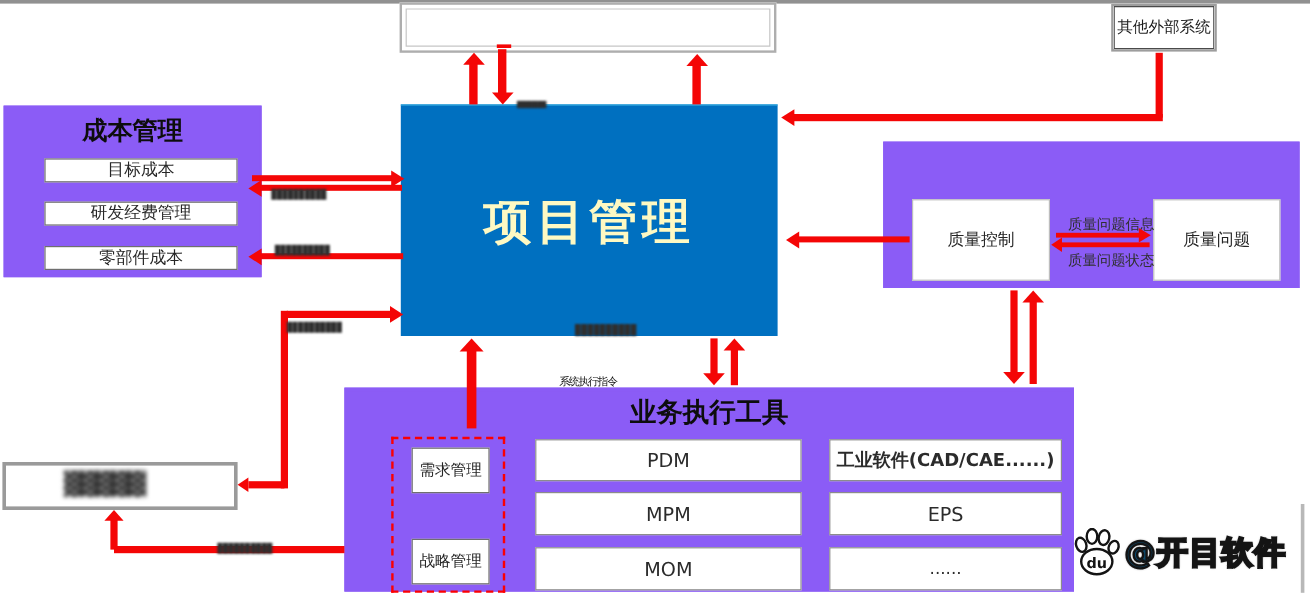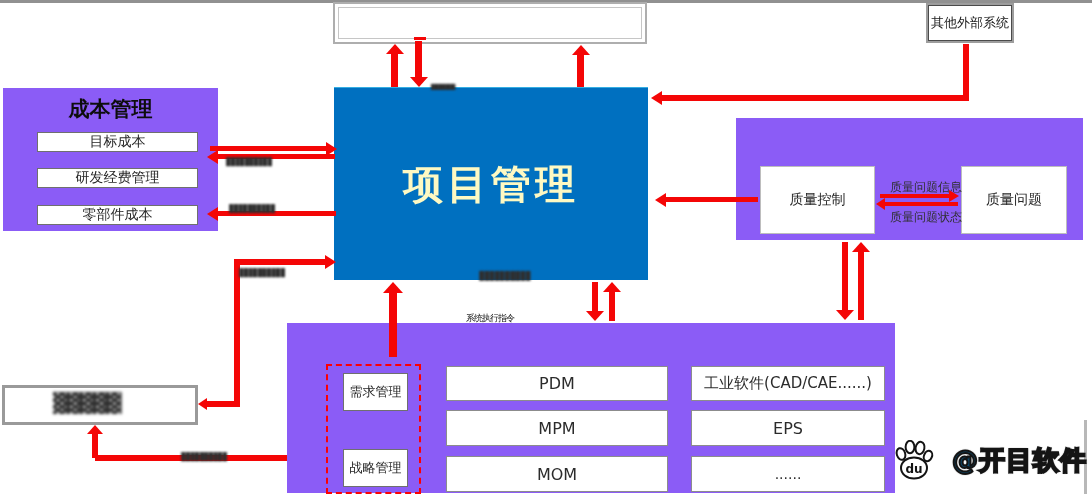"业务执行工具" div.ptitle { html: none -> <div>业务执行工具</div> }
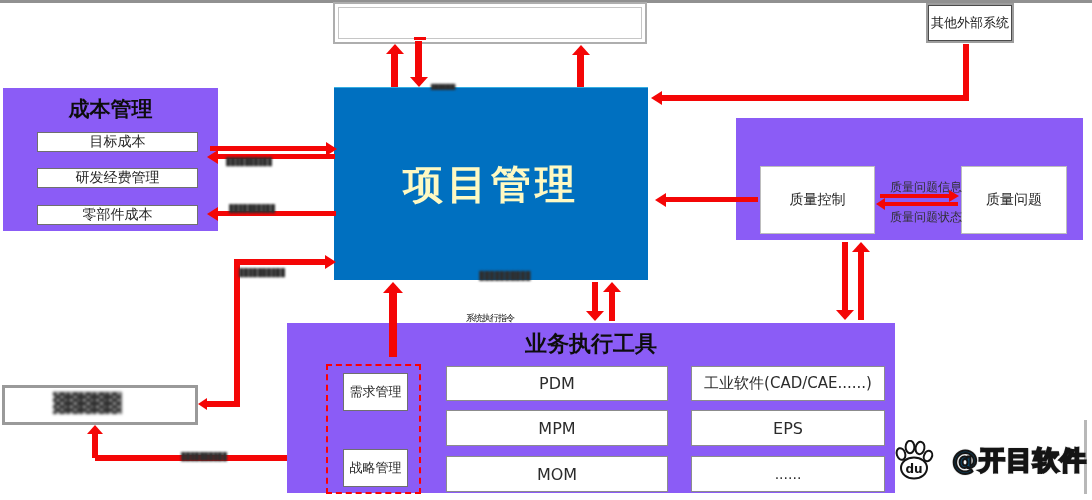"工业软件(CAD/CAE......)" div.abs { font-weight: none -> bold }
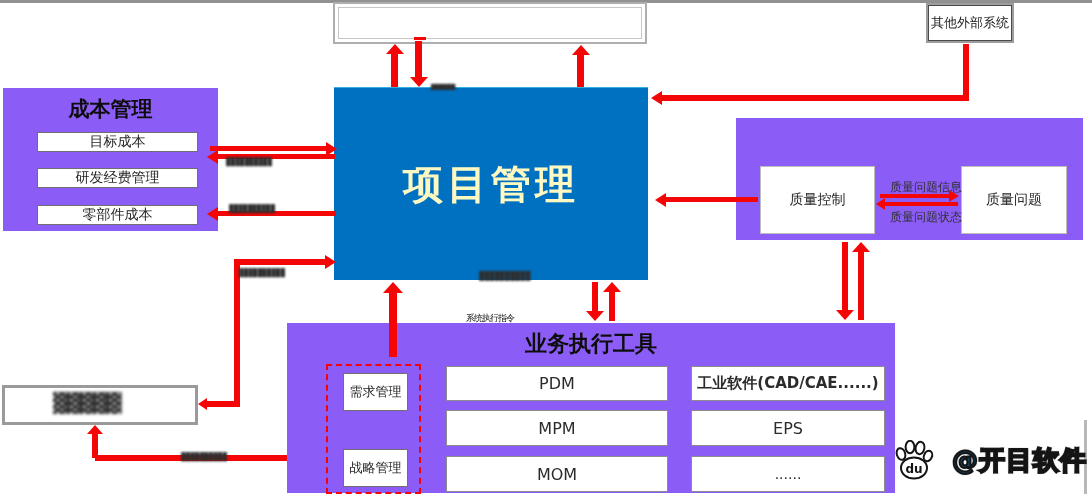"du" .watermark { gap: 17px -> 2px }
